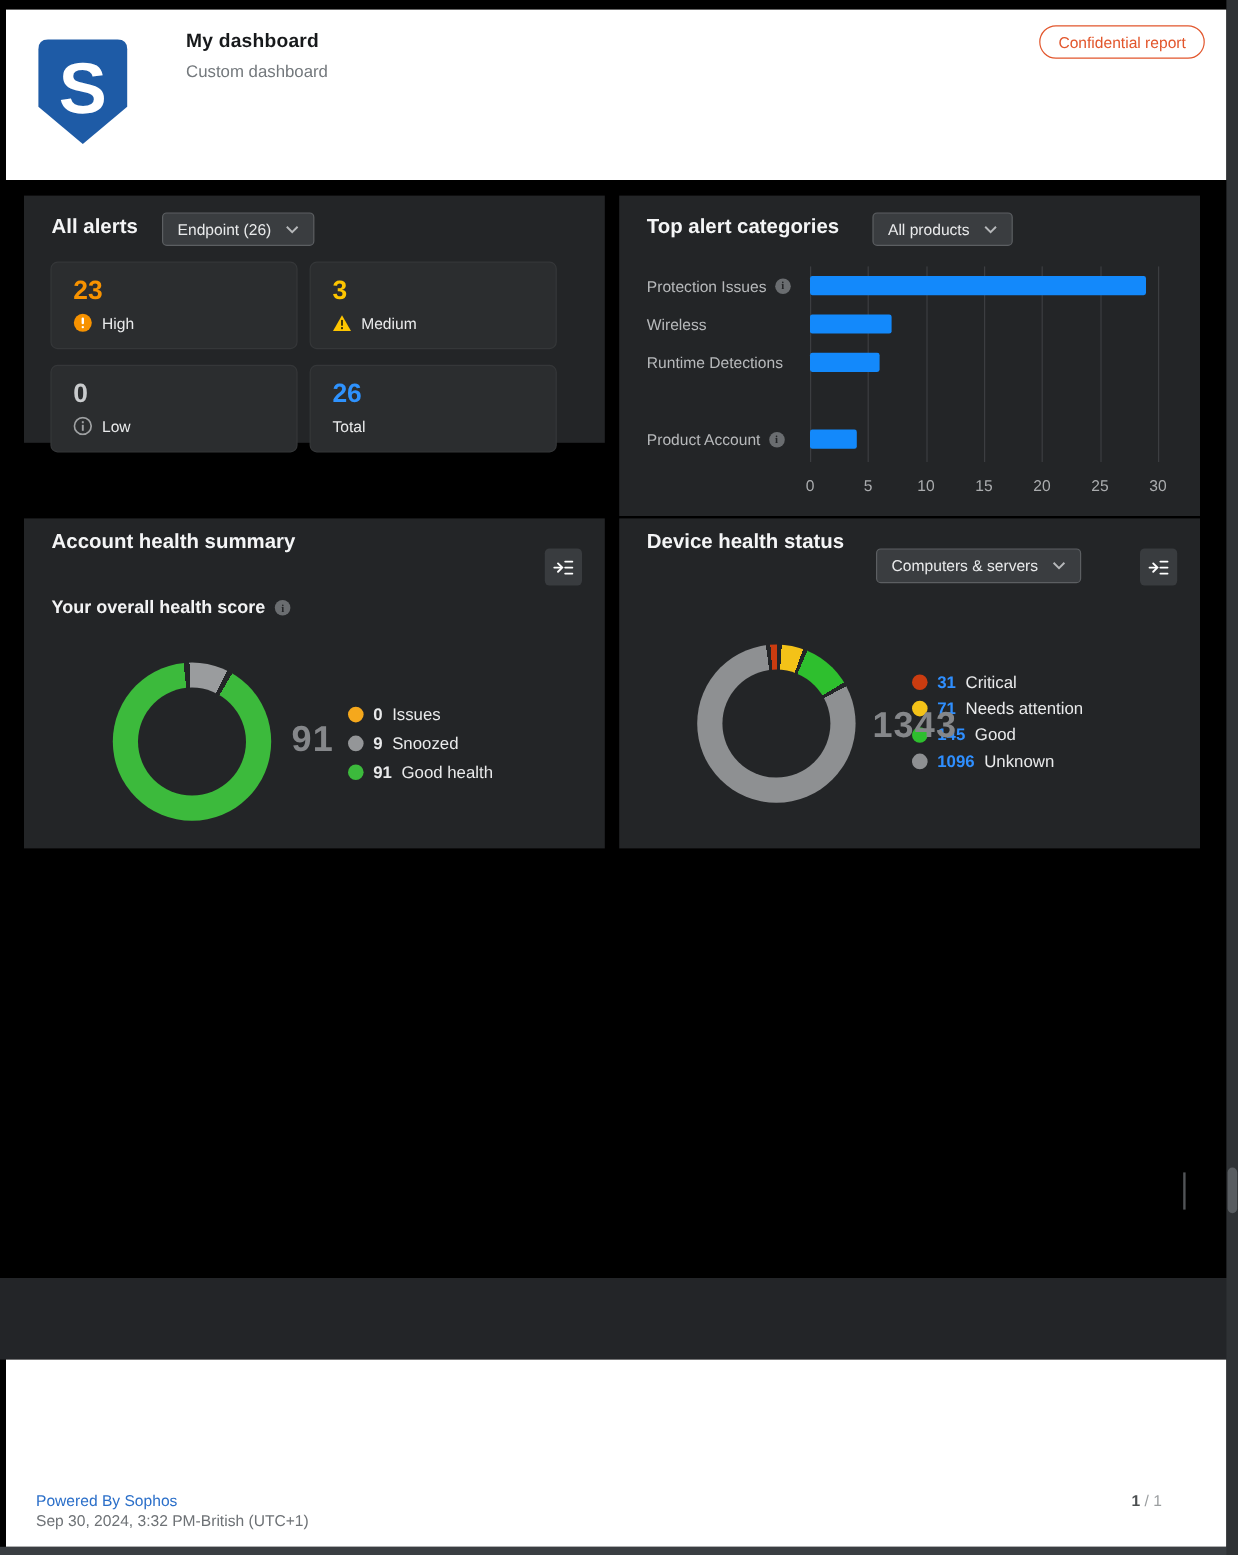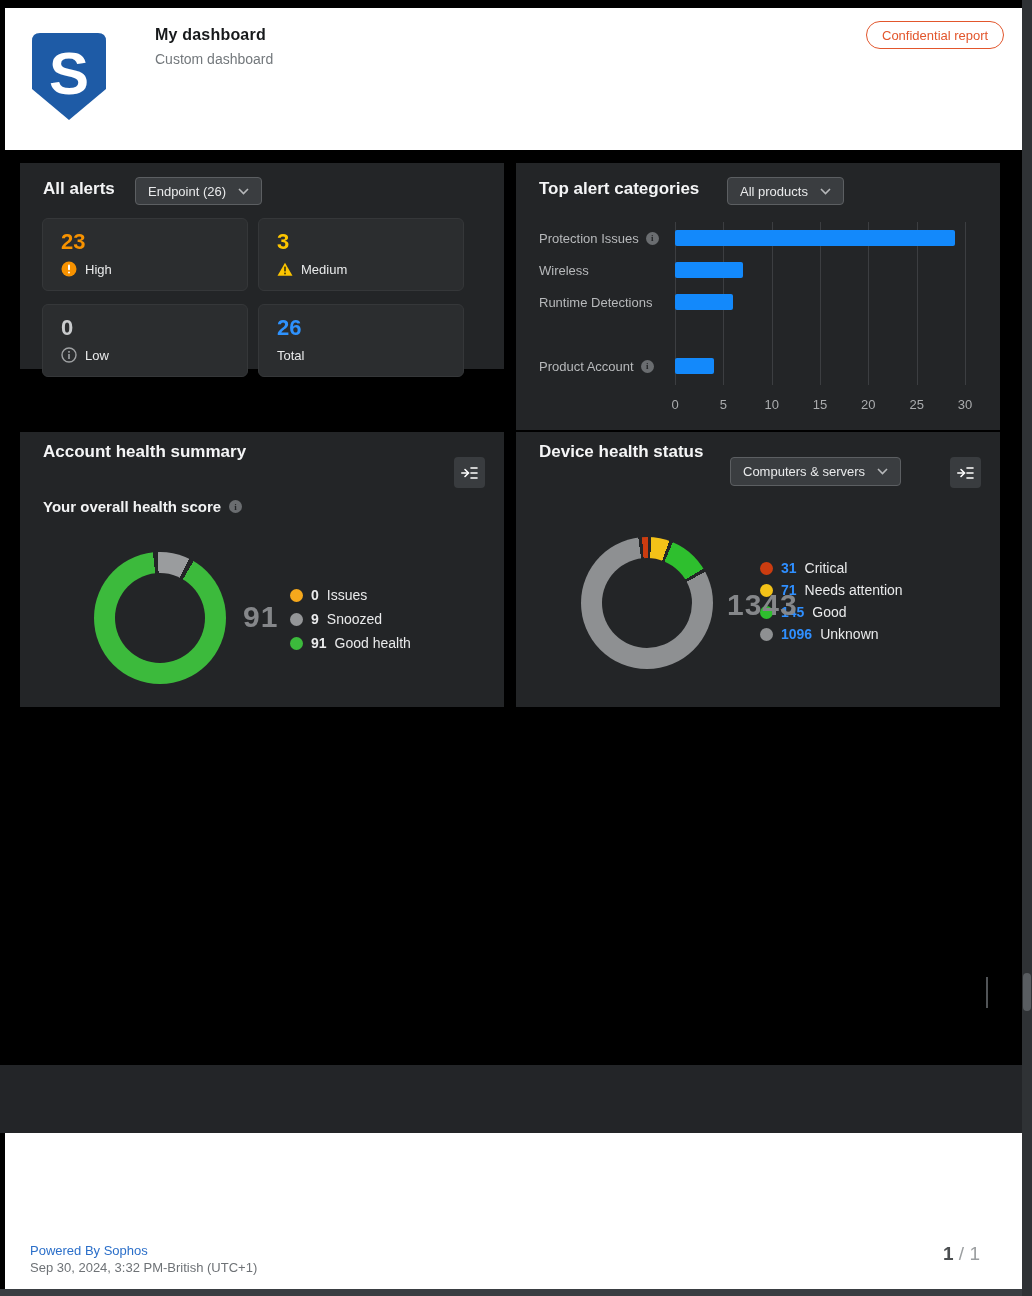"1 / 1" .page-indicator { font-size: 19px -> 13px }
